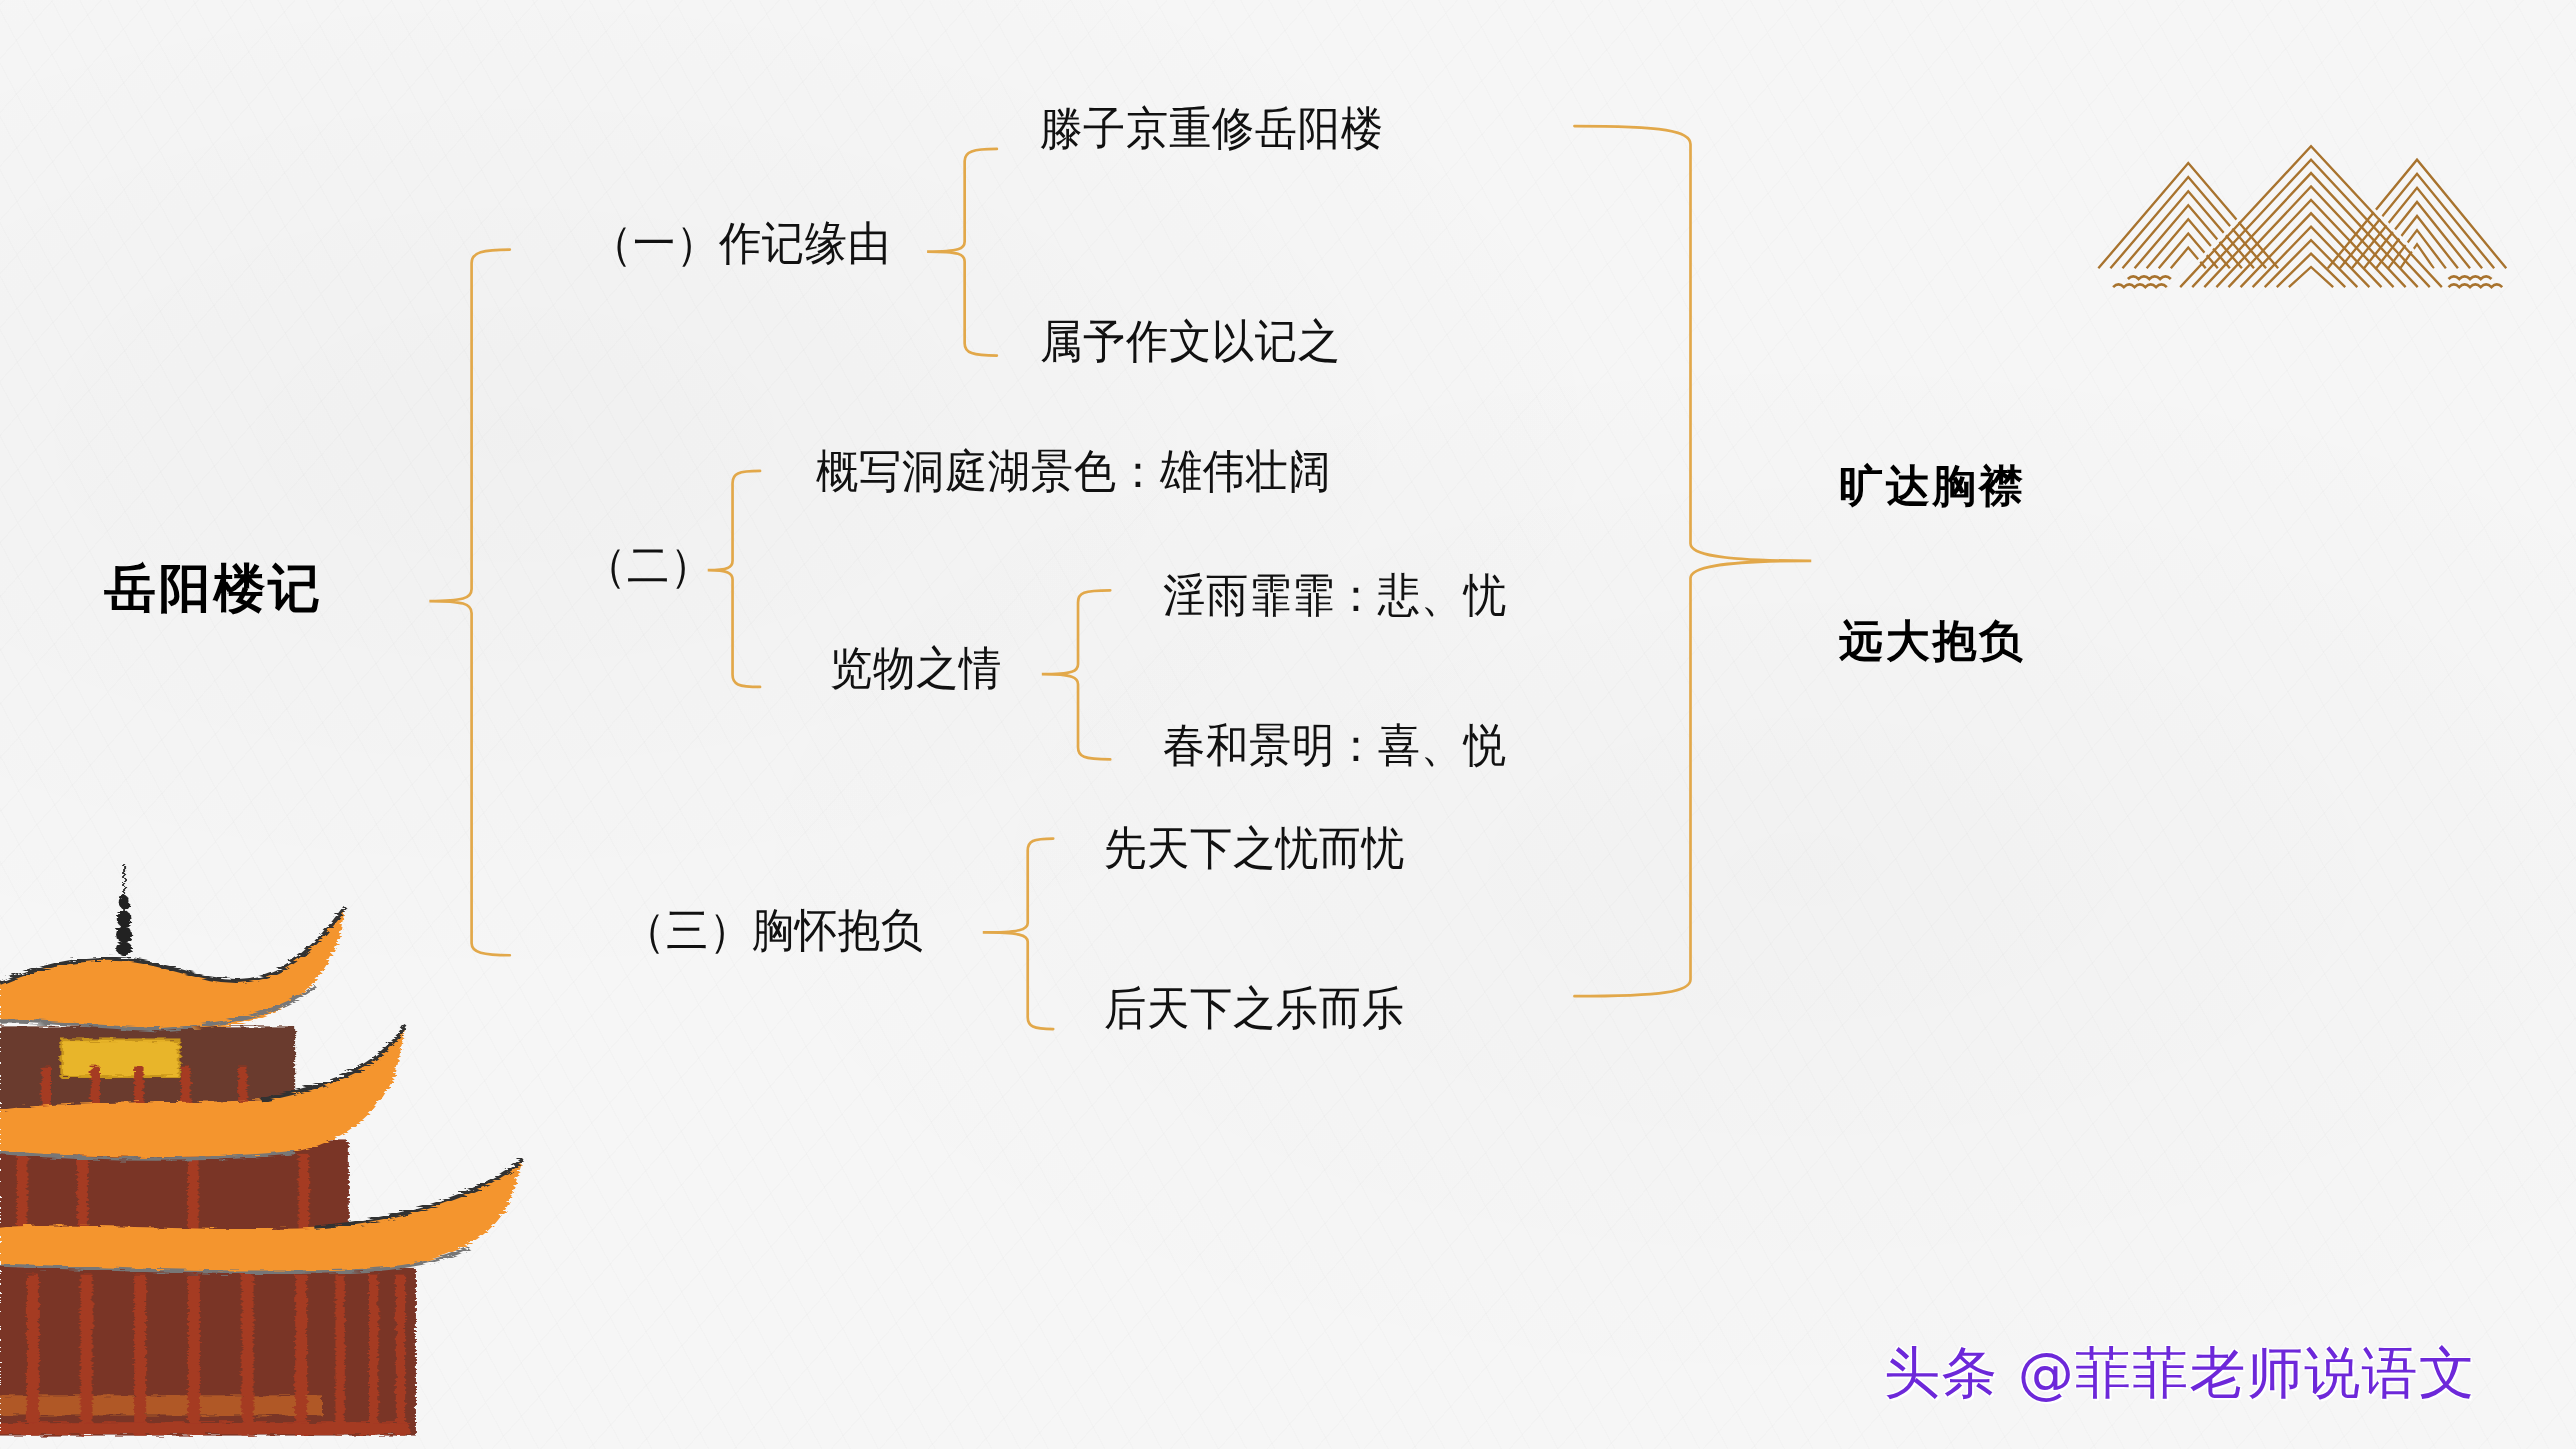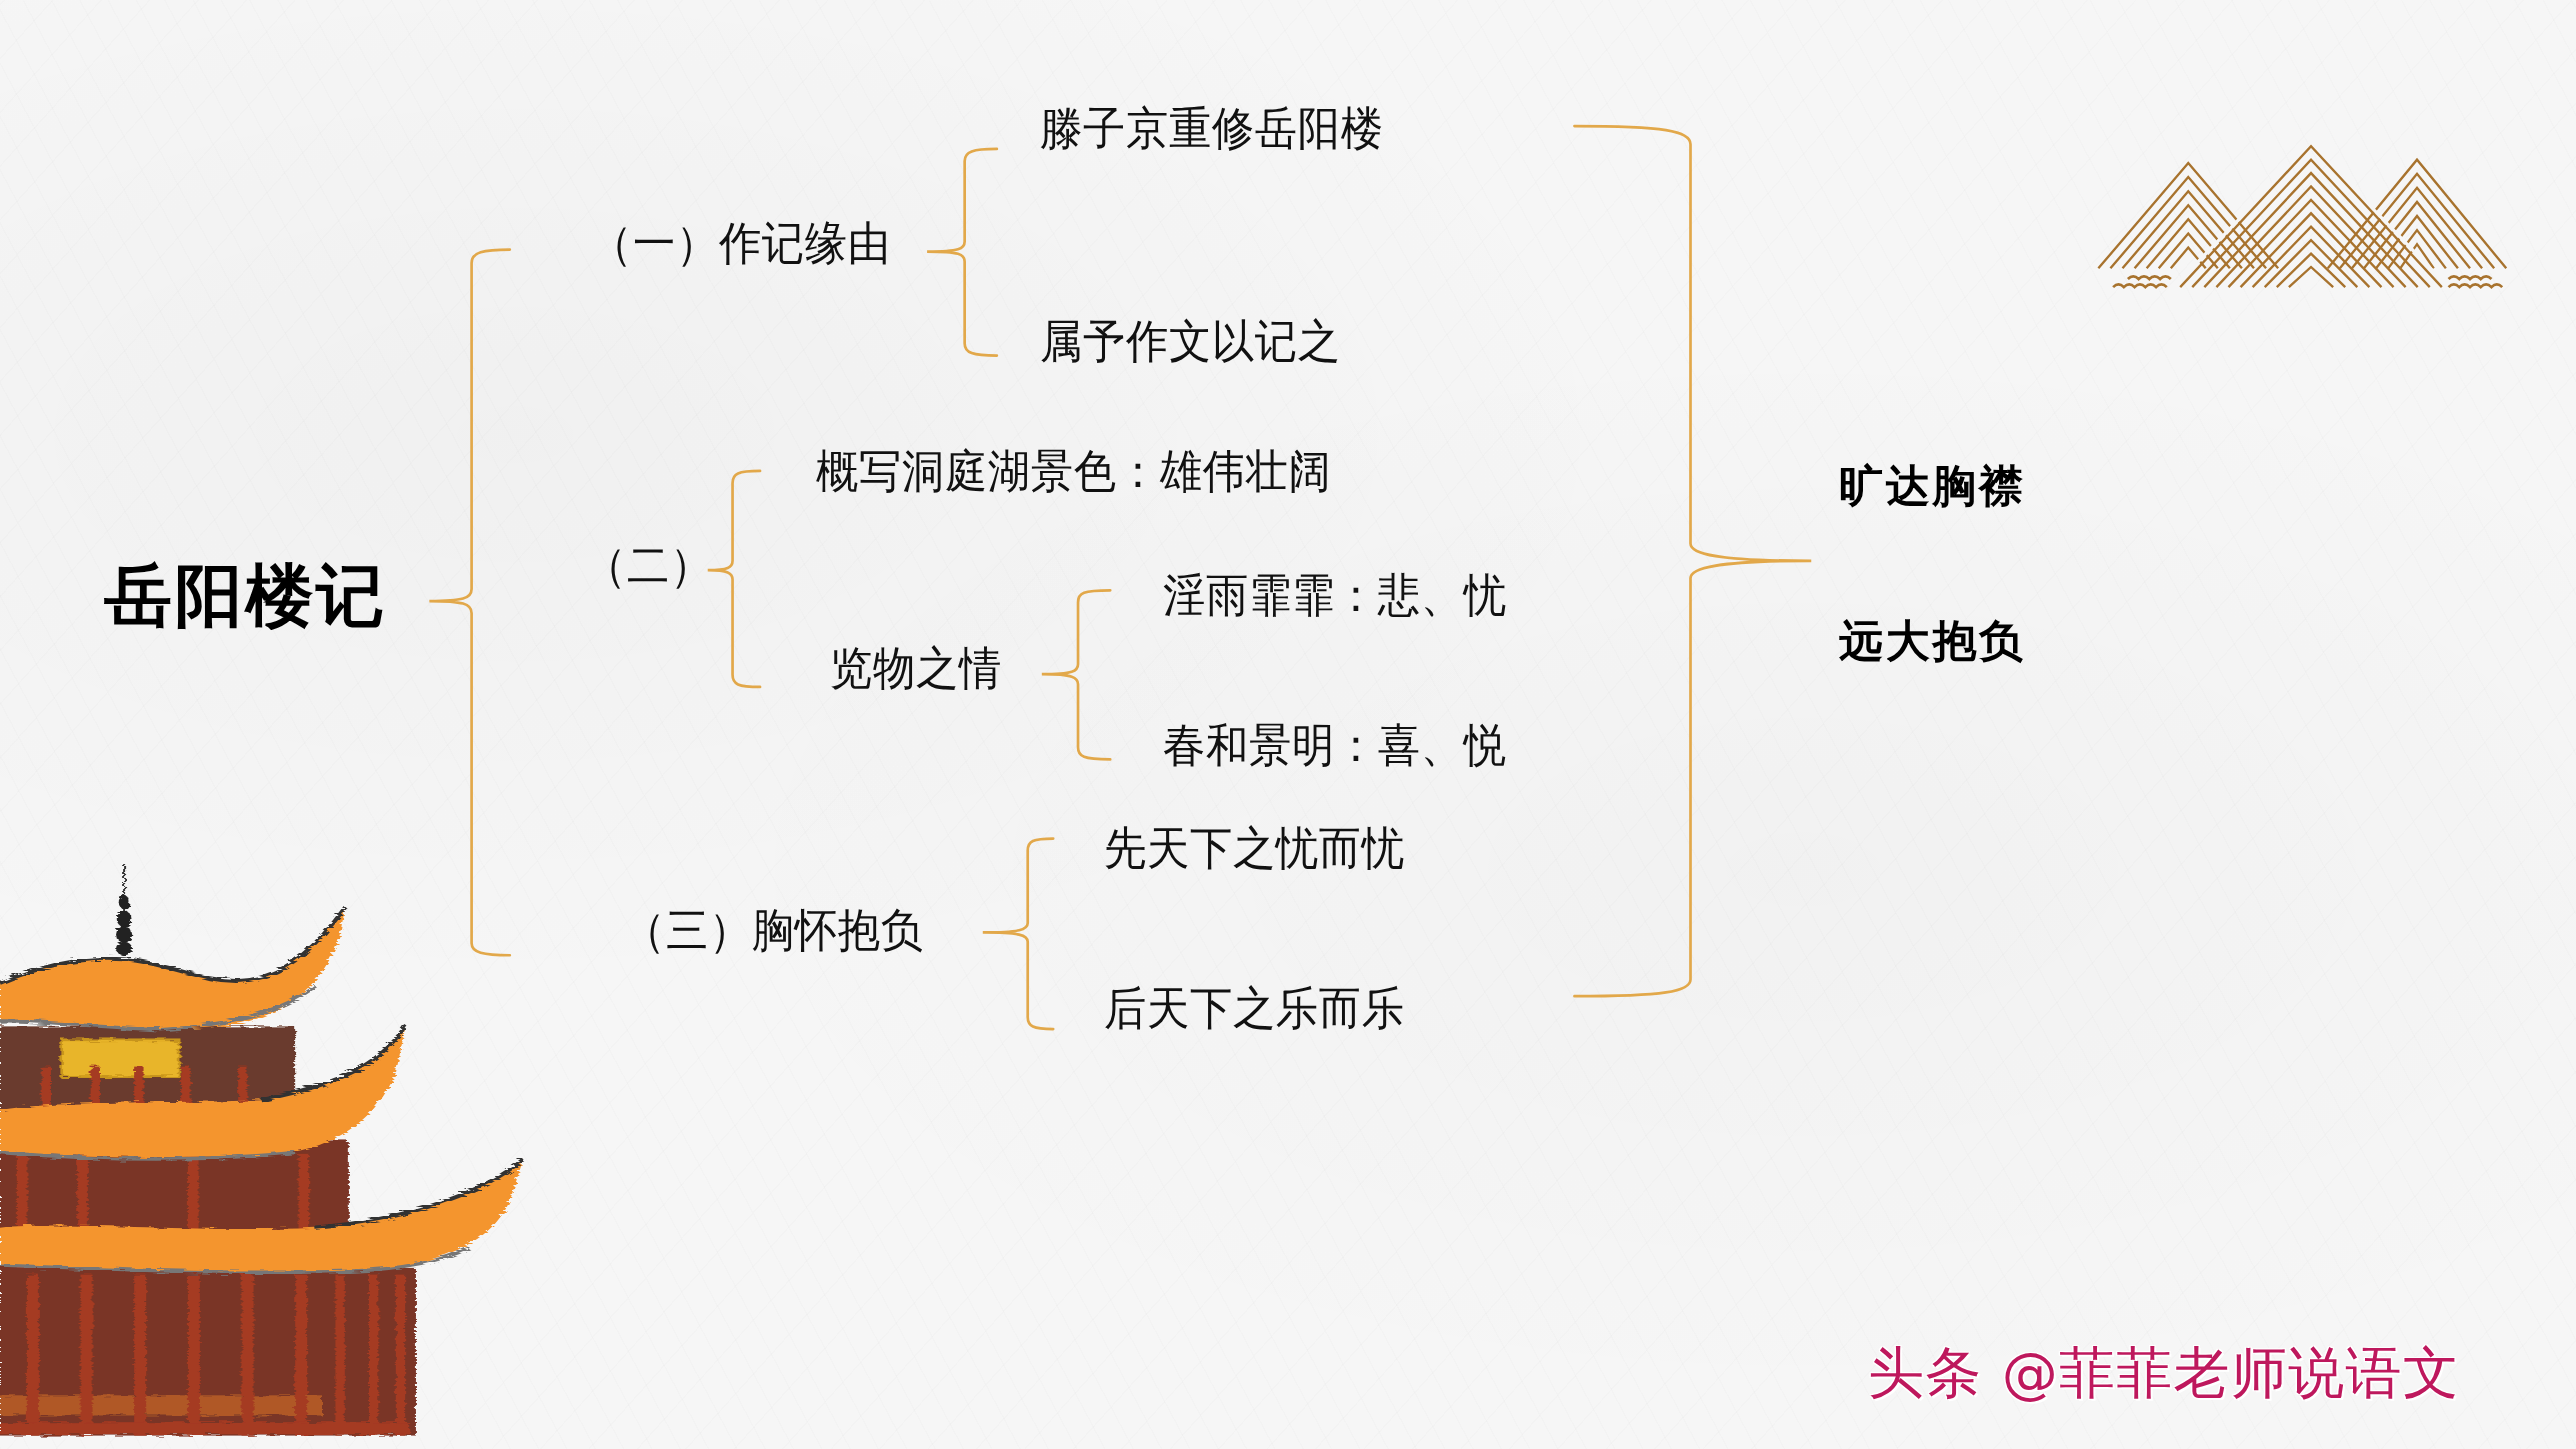"岳阳楼记" .title { font-size: 68px -> 52px }
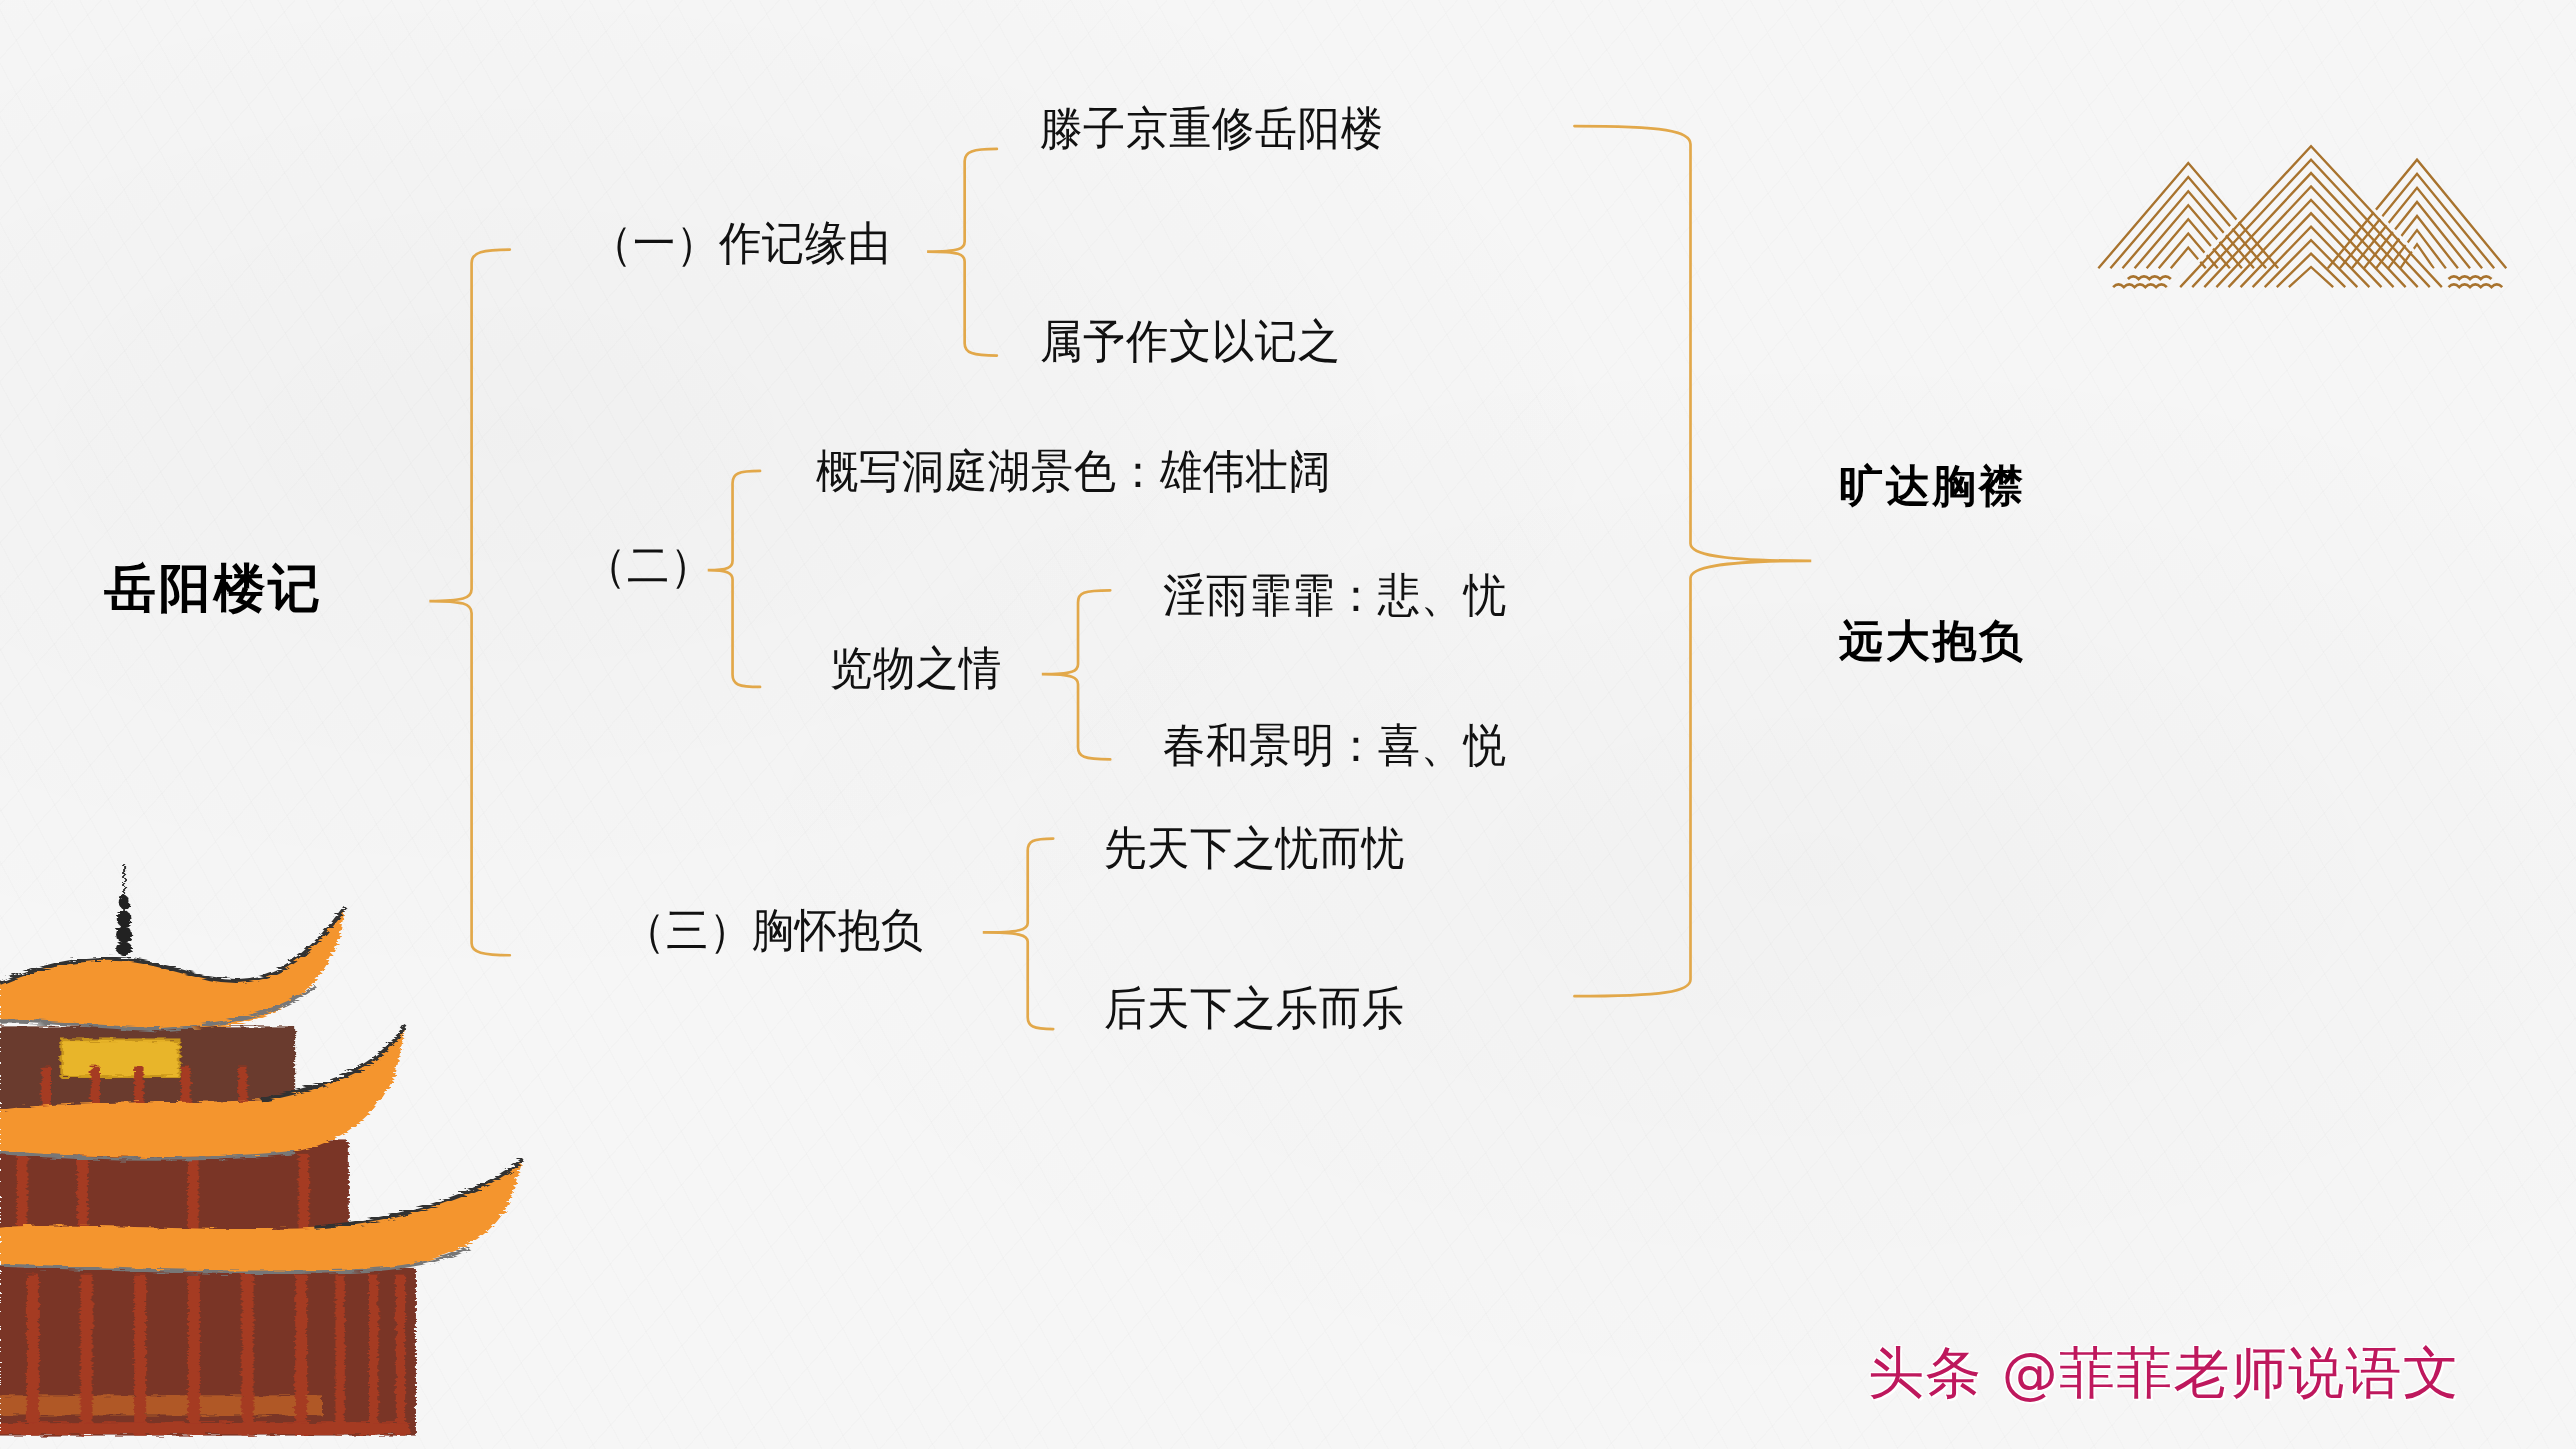"头条 @菲菲老师说语文" .watermark { color: #be185d -> #6d28d9; margin-left: none -> 16px }
